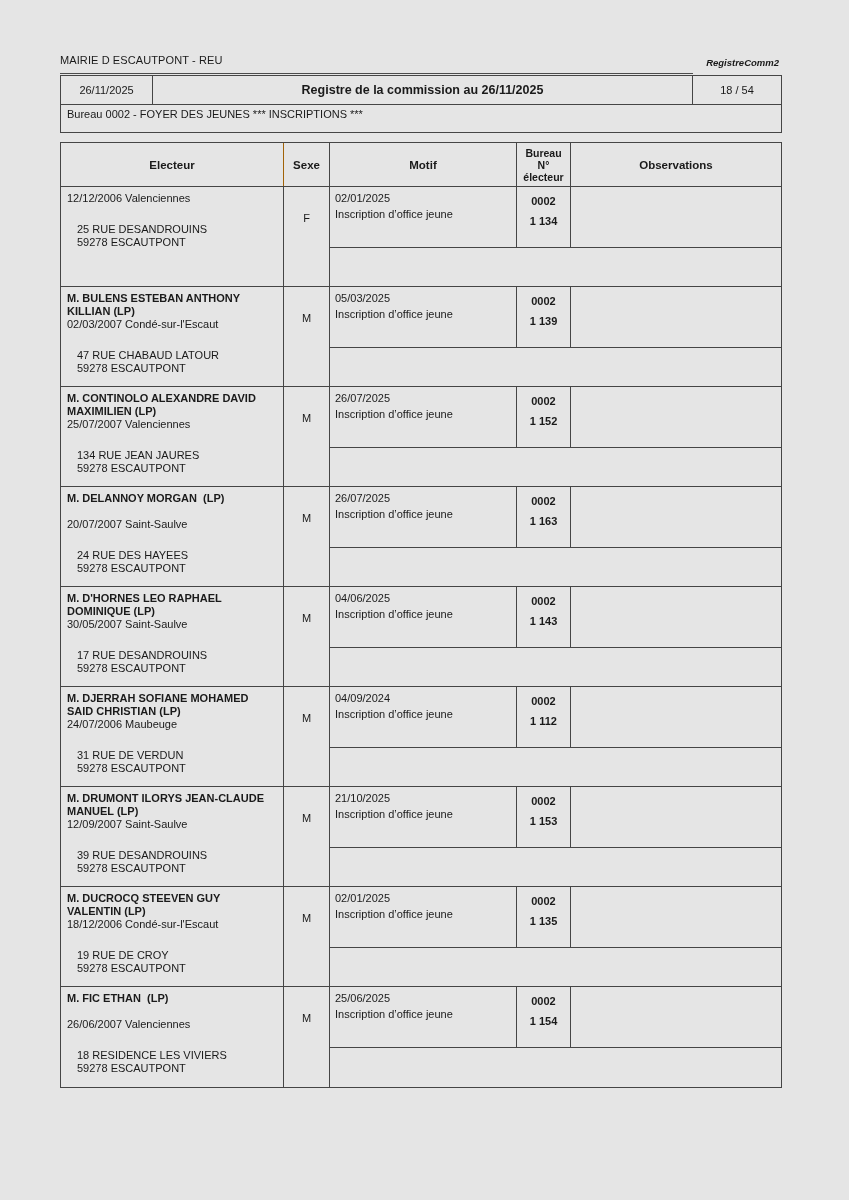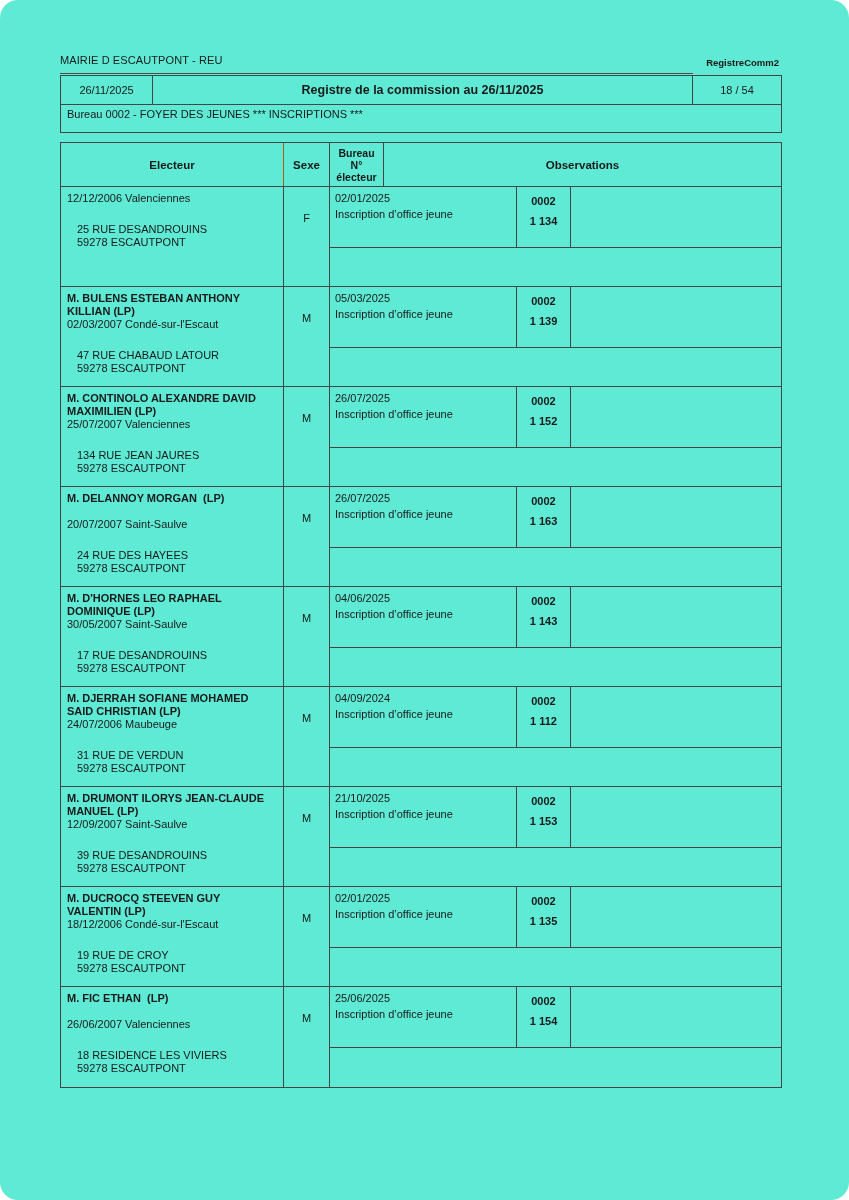"MAIRIE D ESCAUTPONT - REU" .page { background: #5eead4 -> #e5e5e5; border-radius: 18px -> none }
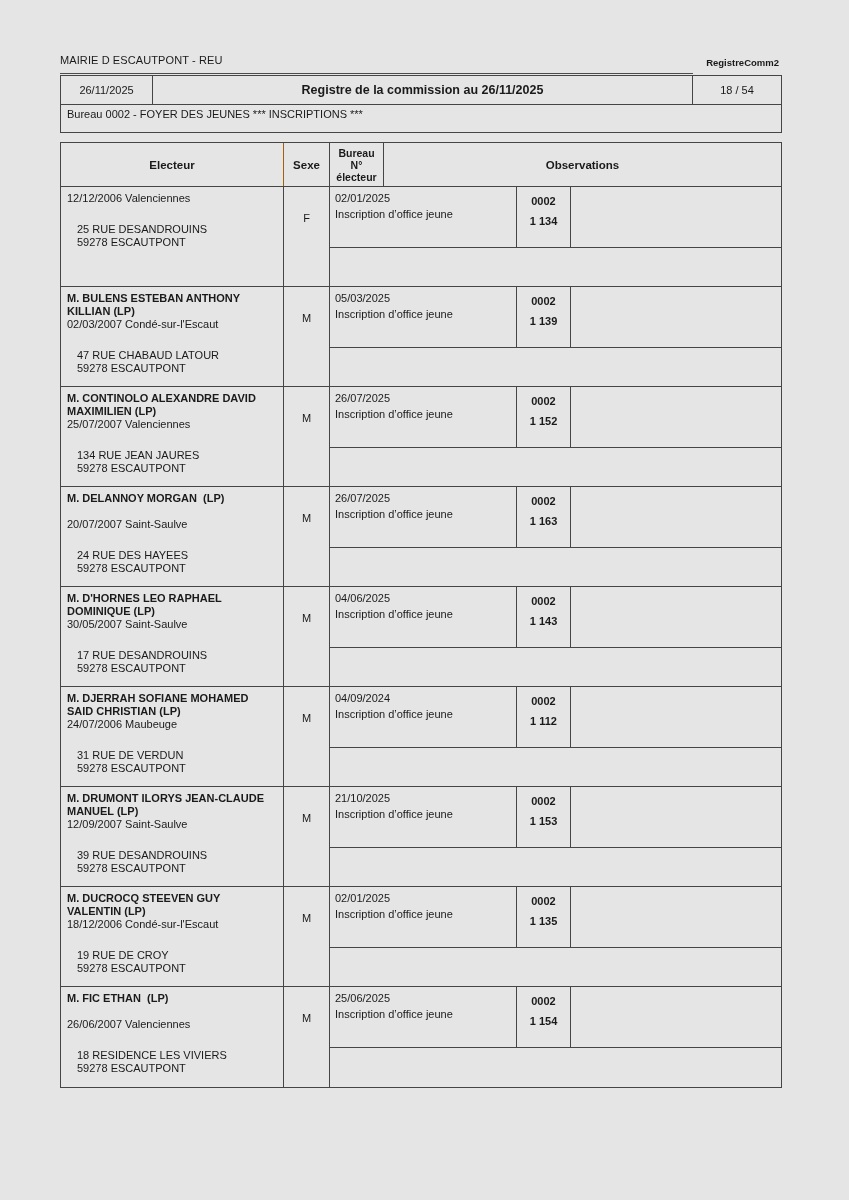"RegistreComm2" .report-ref { font-style: none -> italic }
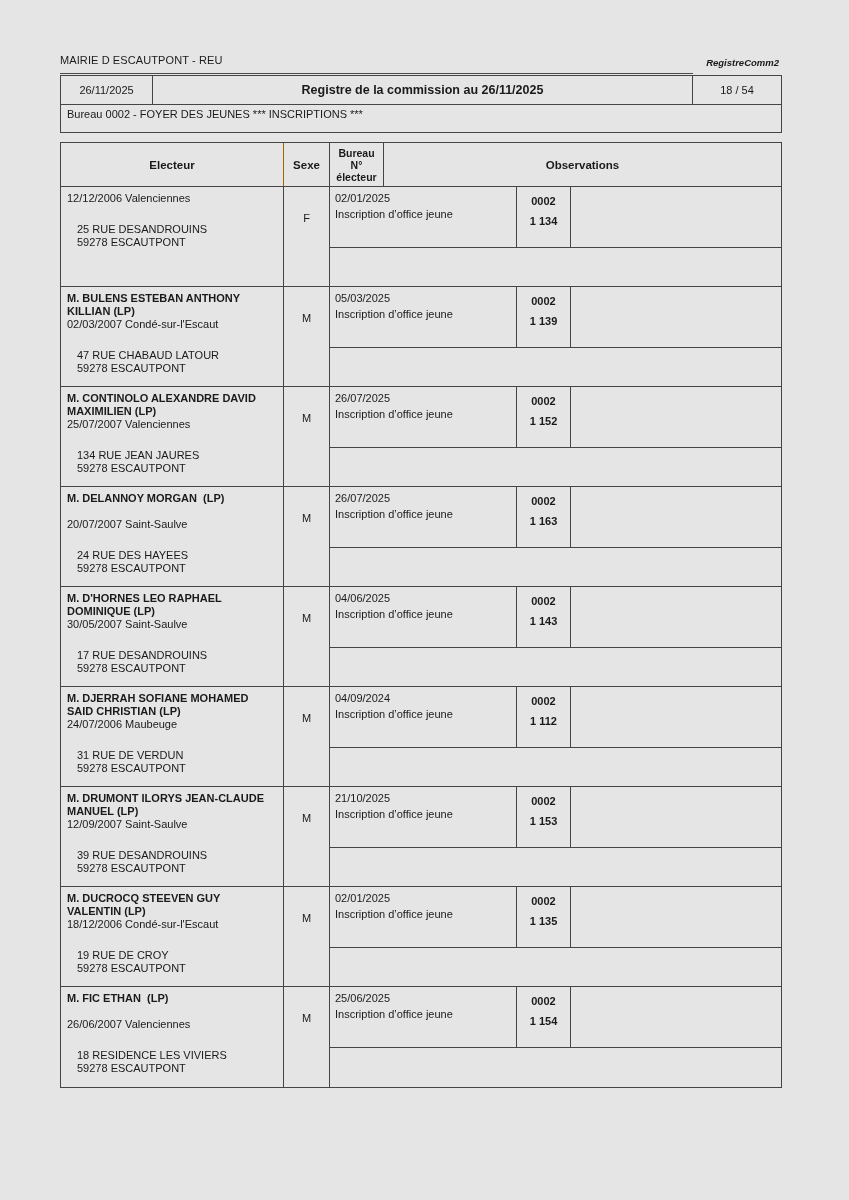"Motif" div.th { html: none -> <div>Motif</div> }
